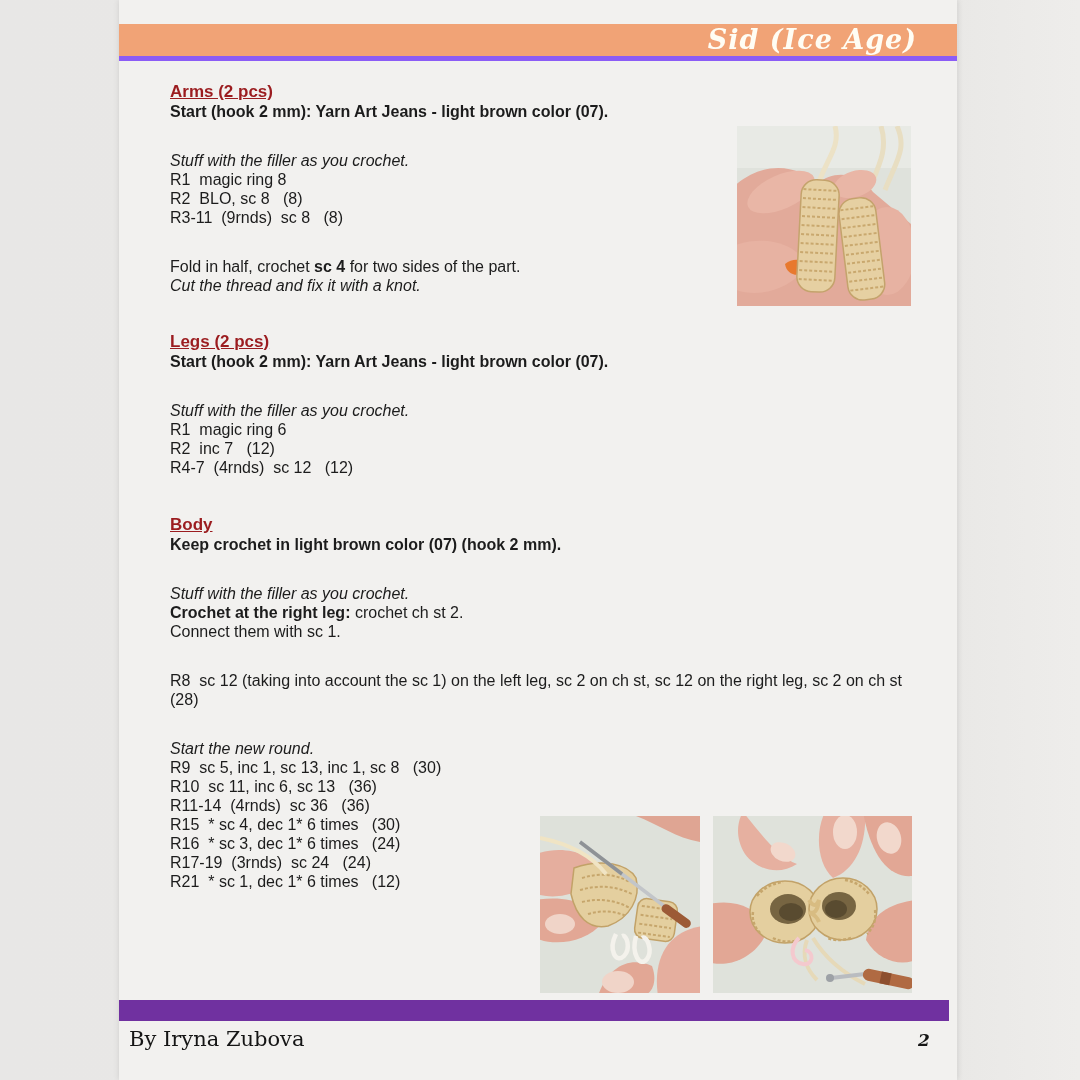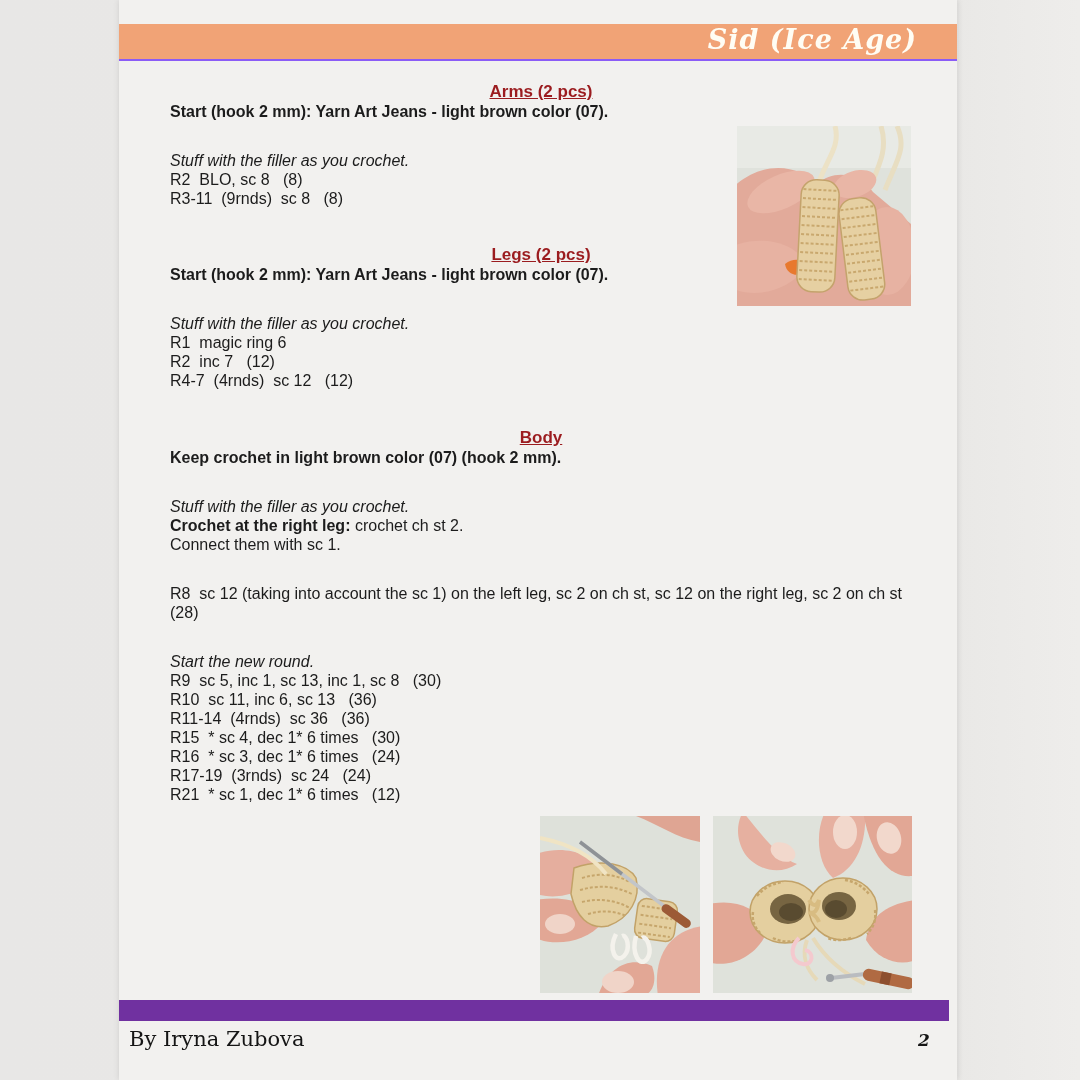"Sid (Ice Age)" .header-bar { border-bottom: 2px solid #8b5cf6 -> 5px solid #8b5cf6 }
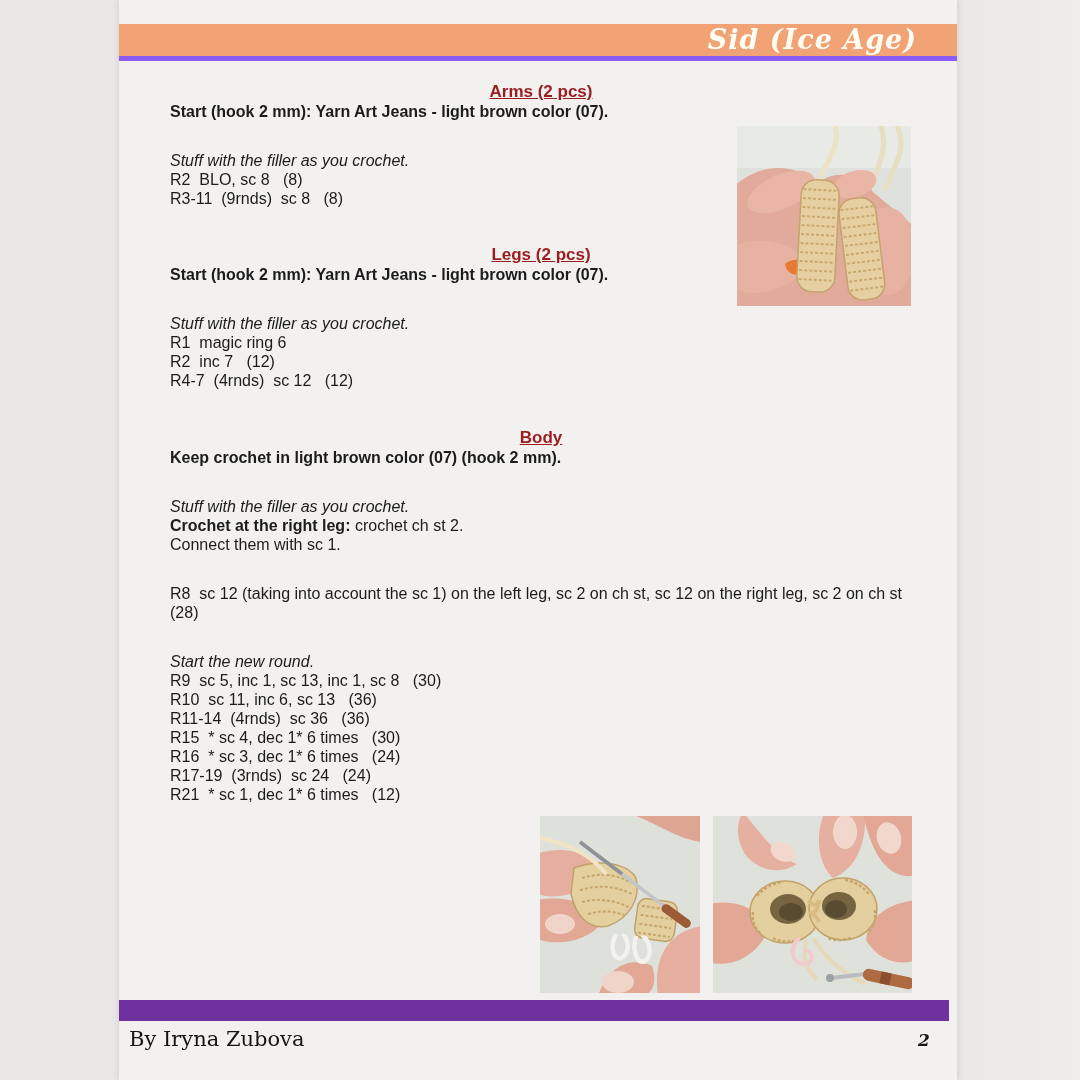"Arms (2 pcs)" .sec-heading { text-align: center -> none }
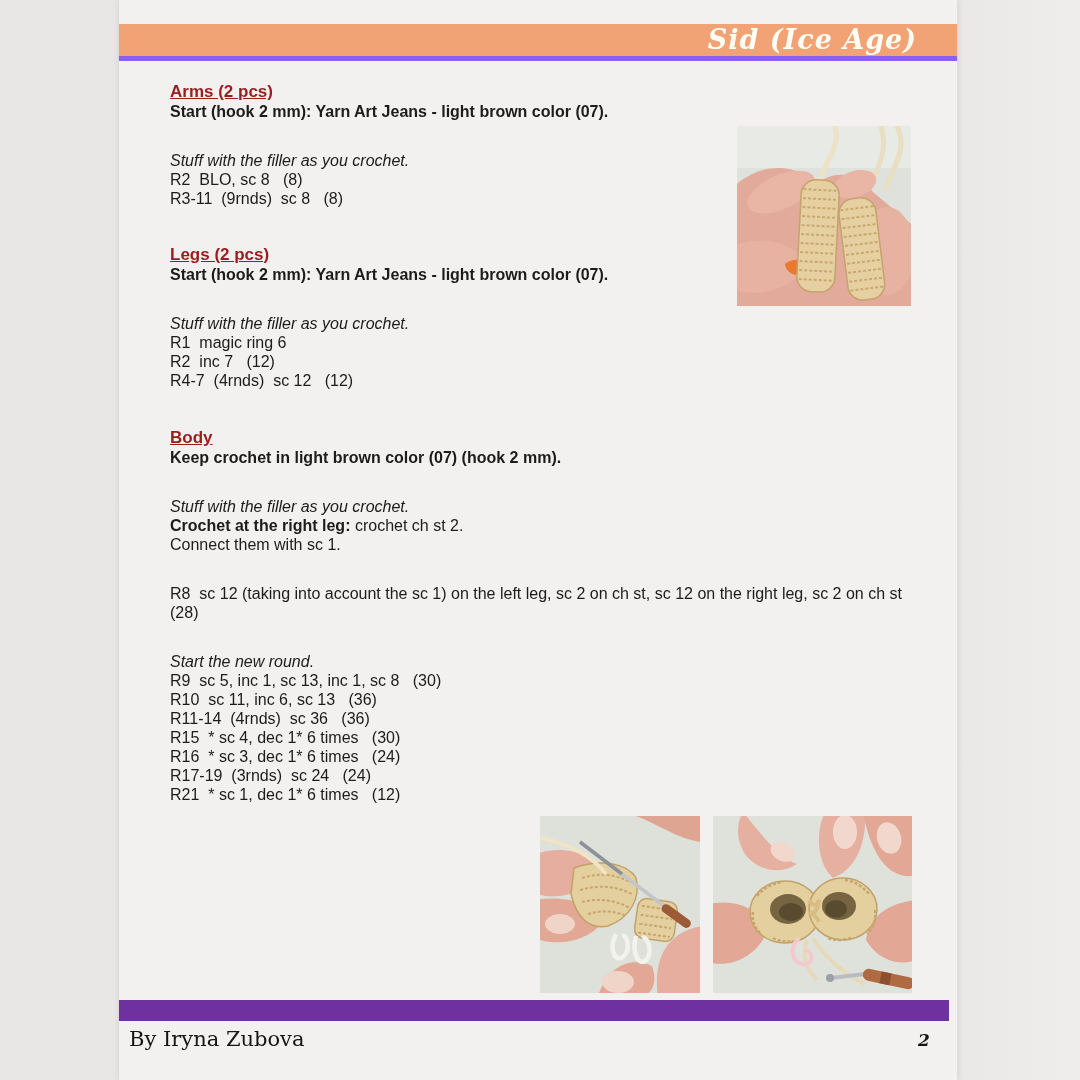"R1 magic ring 8" div.row { html: none -> <div>R1 magic ring 8</div> }
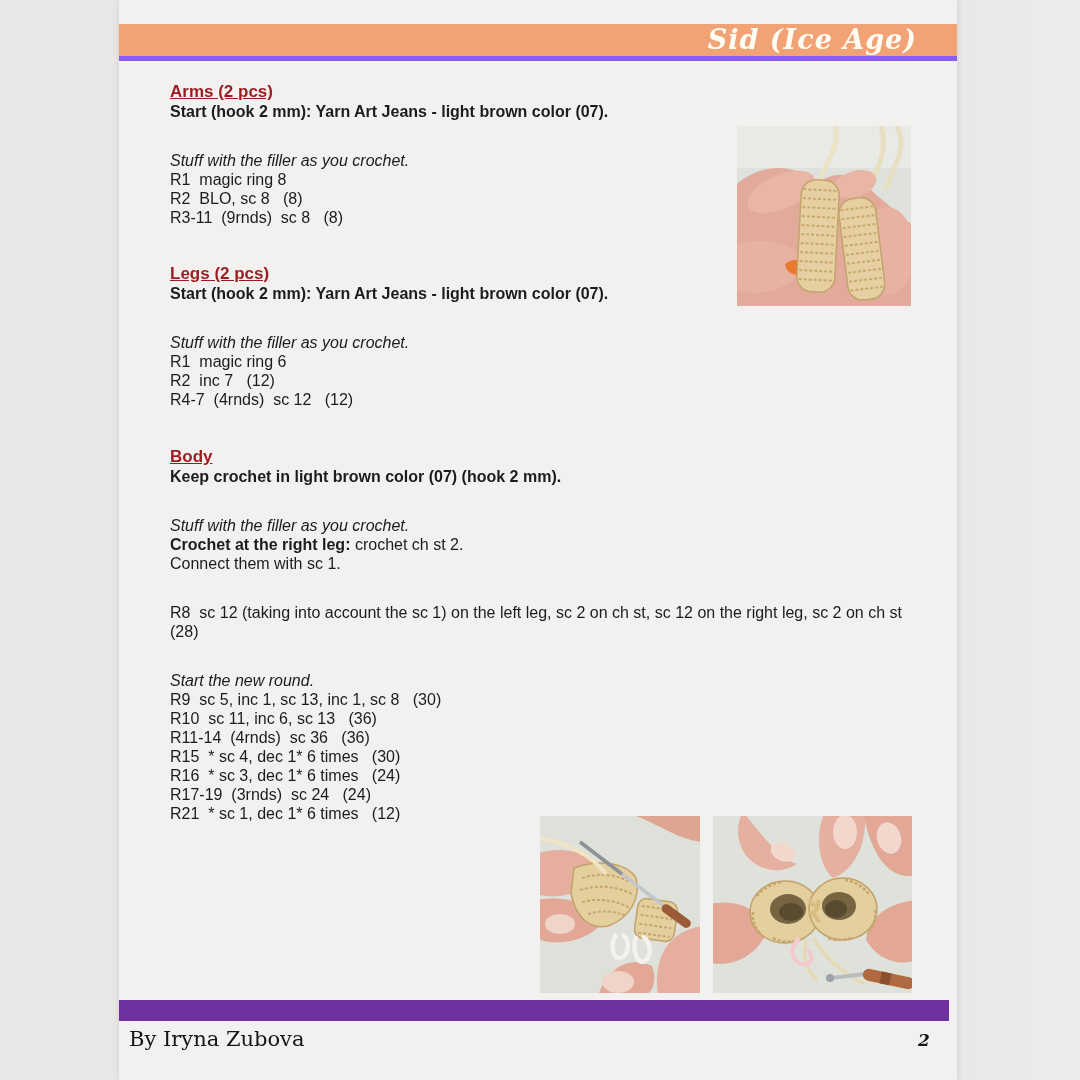"Fold in half, crochet sc" div.mt19 { html: none -> <div> <div><span>Fold in half, crochet </span><span>sc 4</span><span> for two sides of the part.</span></div> <div>Cut the thread and fix it with a knot.</div> </div> }
